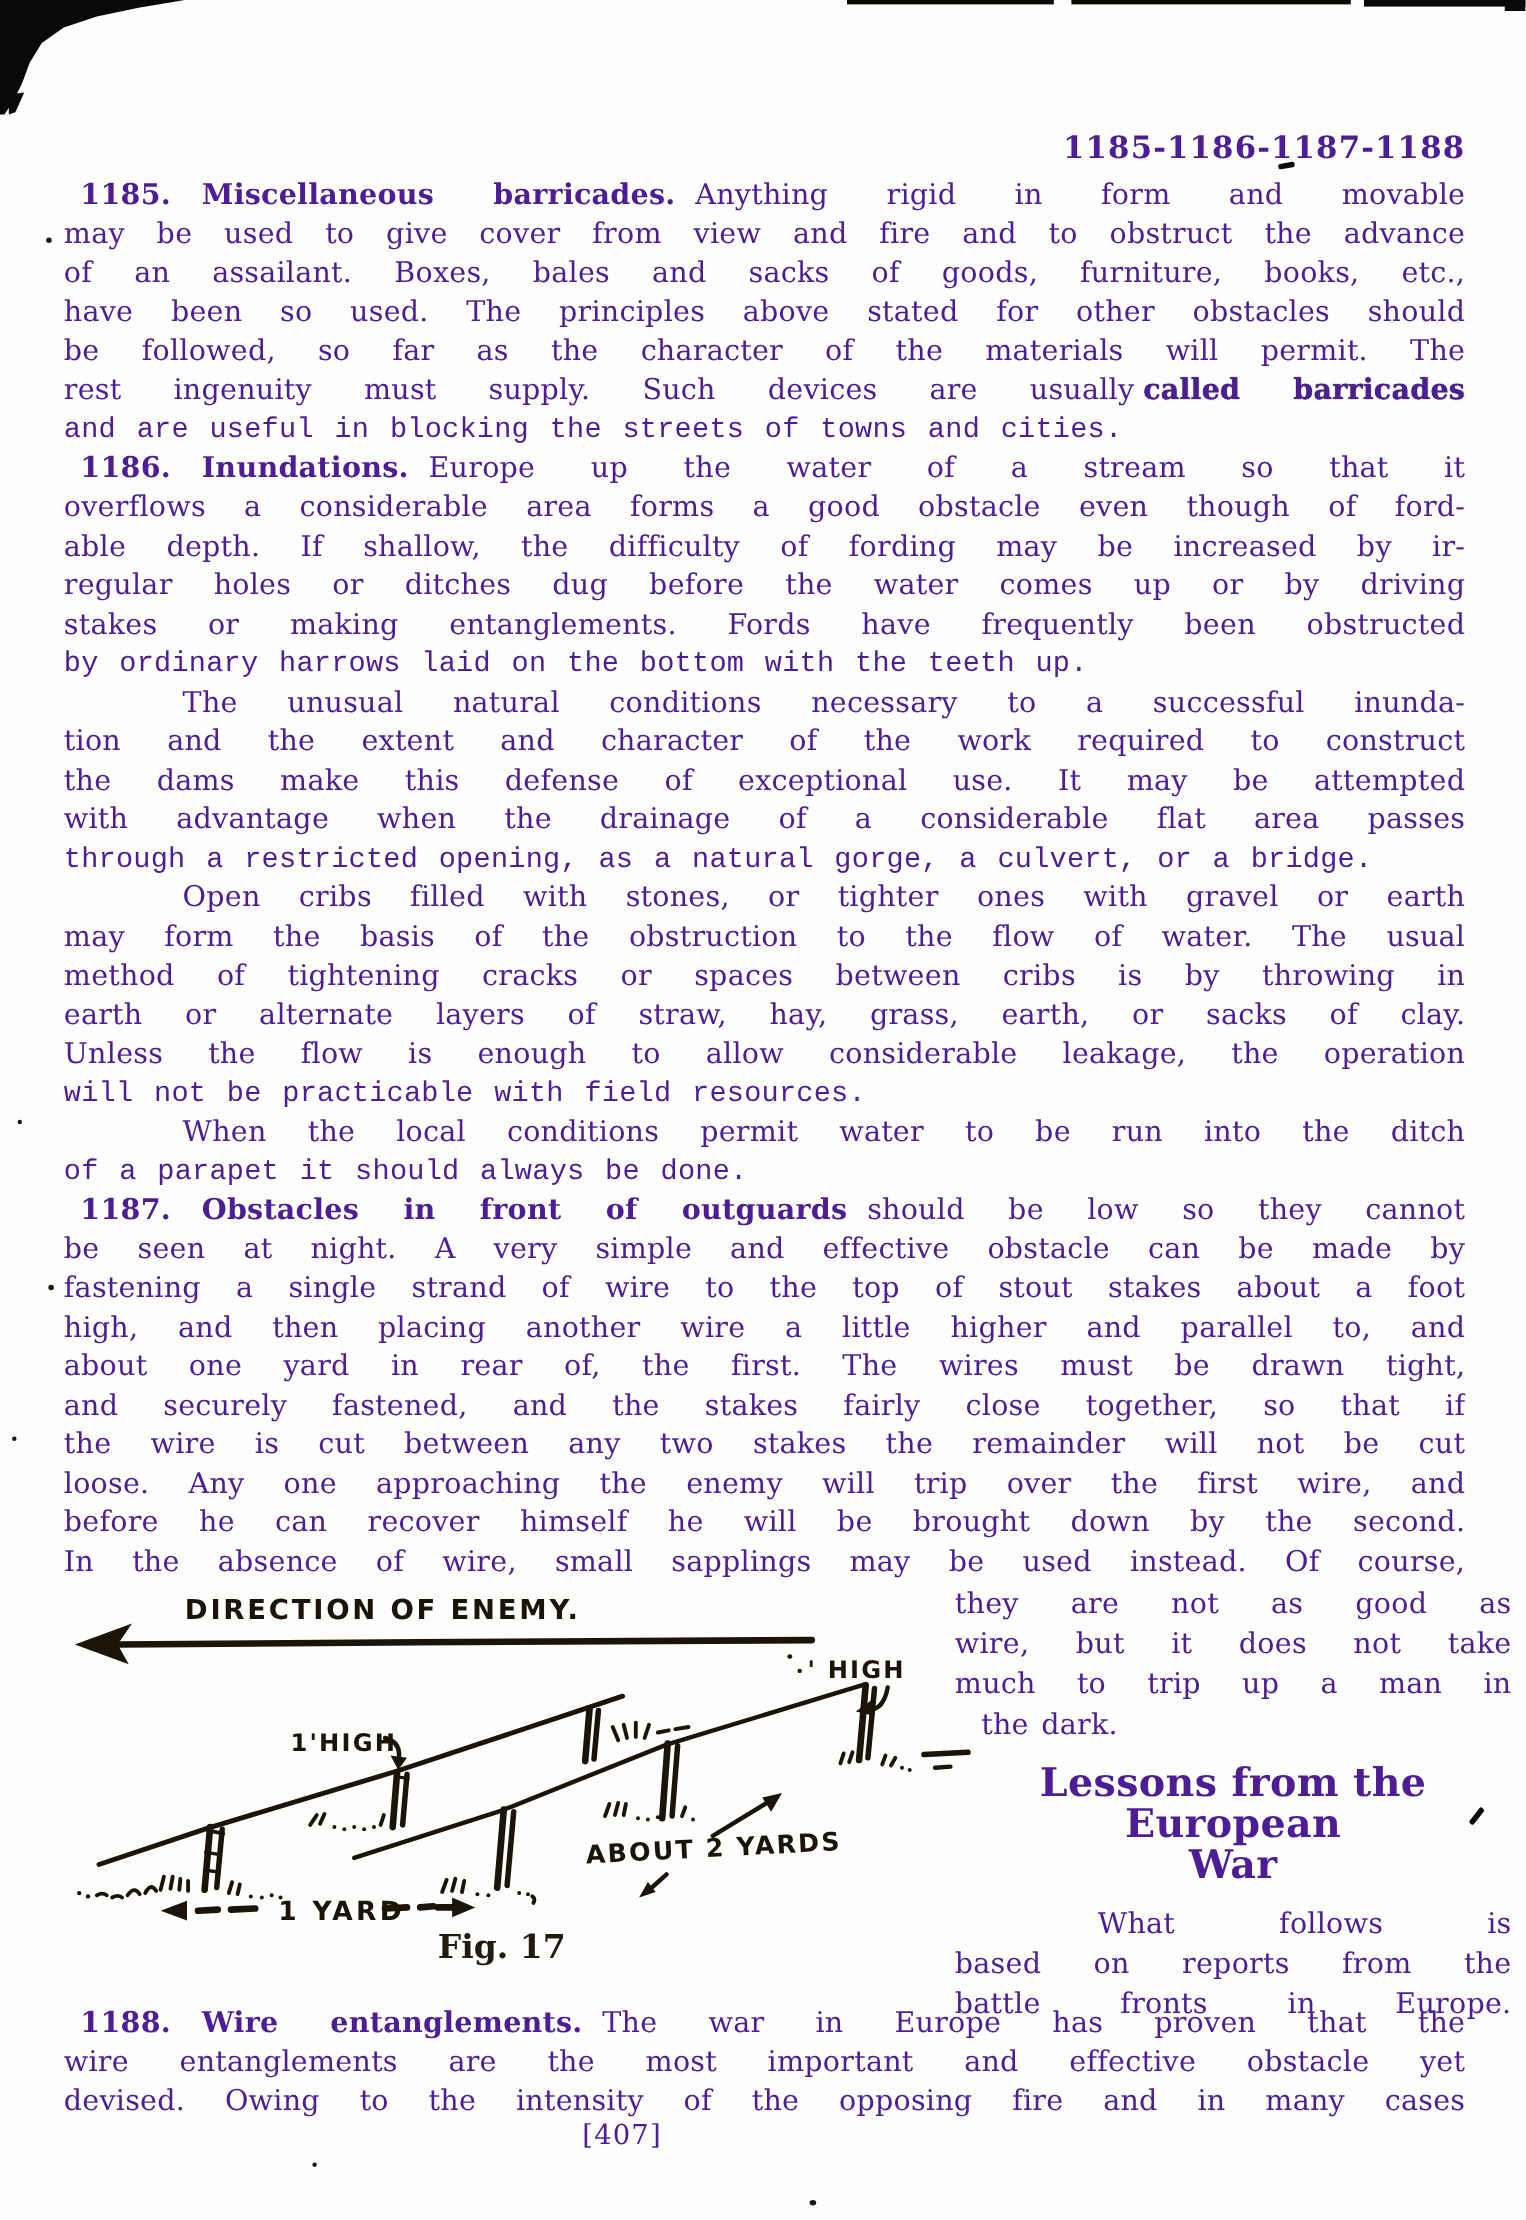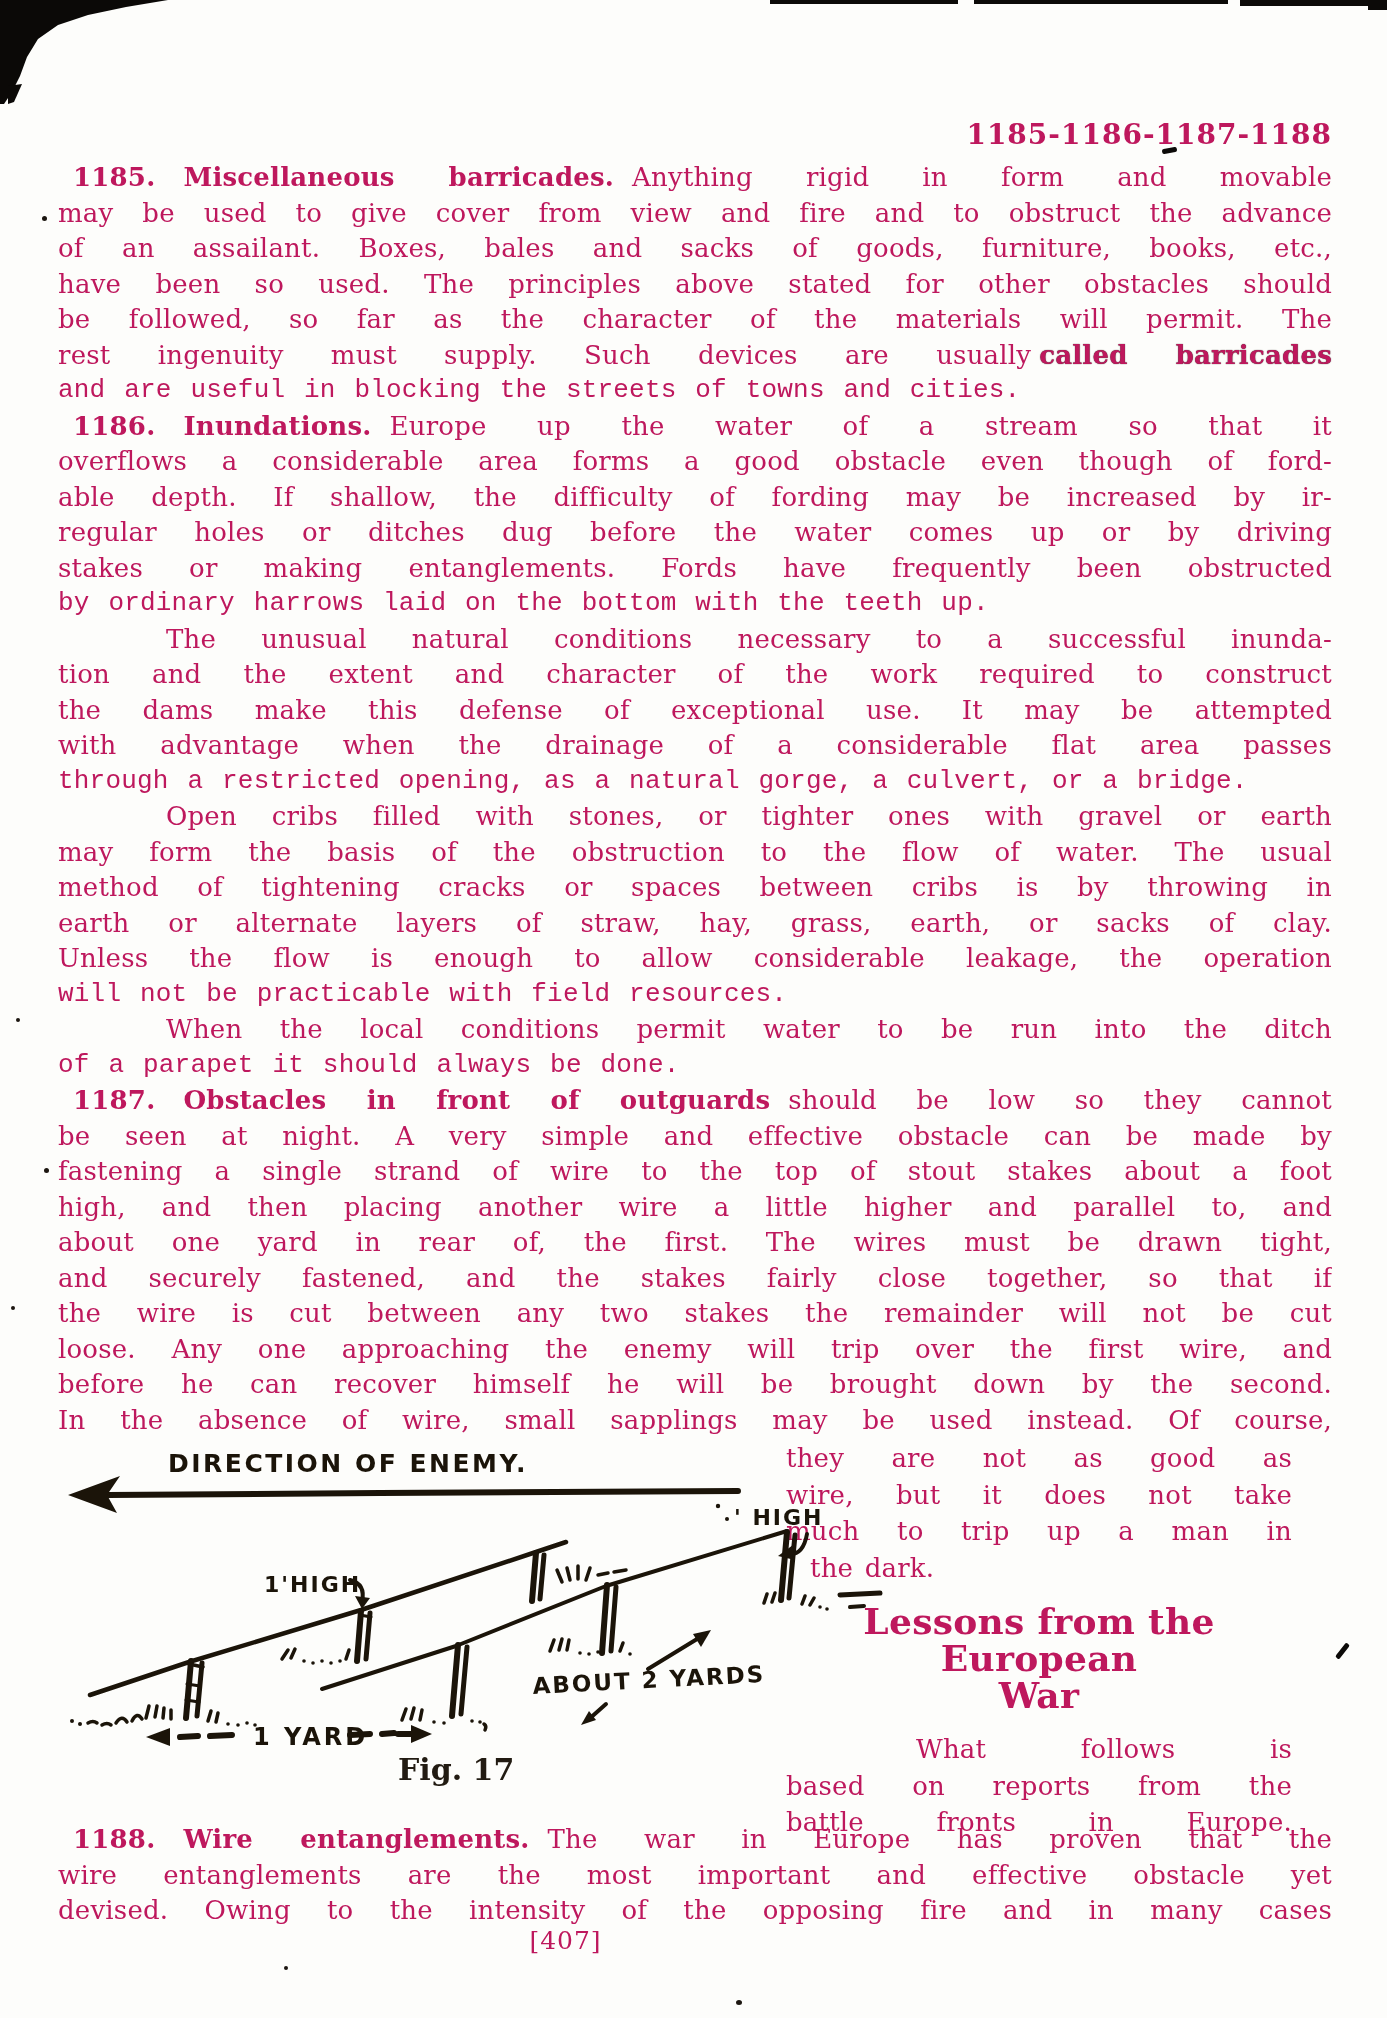"1185-1186-1187-1188" .page { color: #be185d -> #4c1d95 }
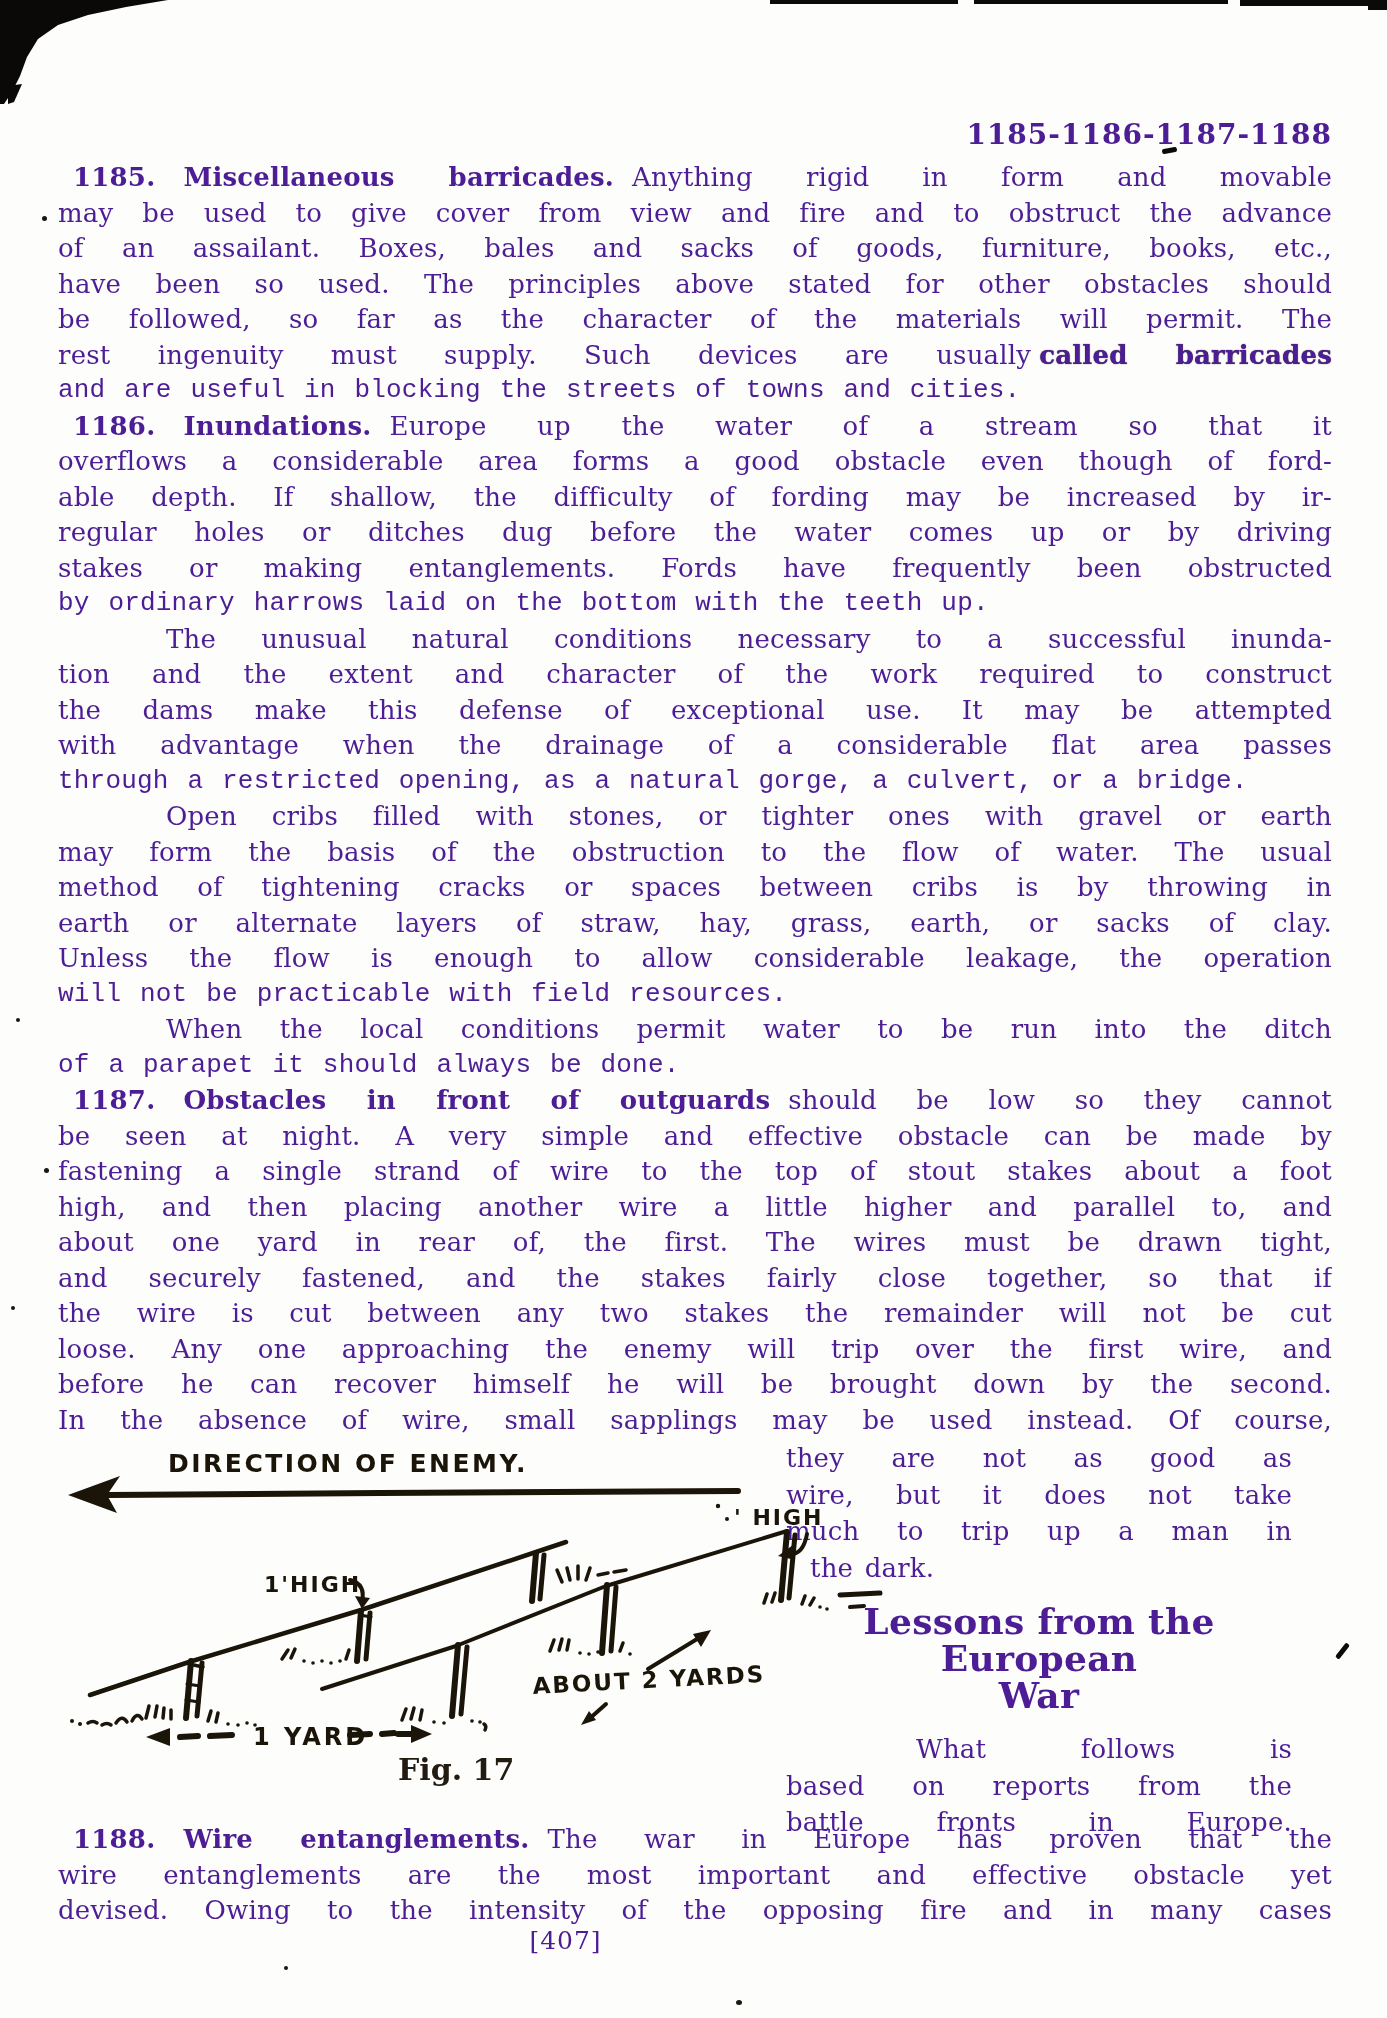"they are not as good" .right-col { left: 786px -> 868px }
